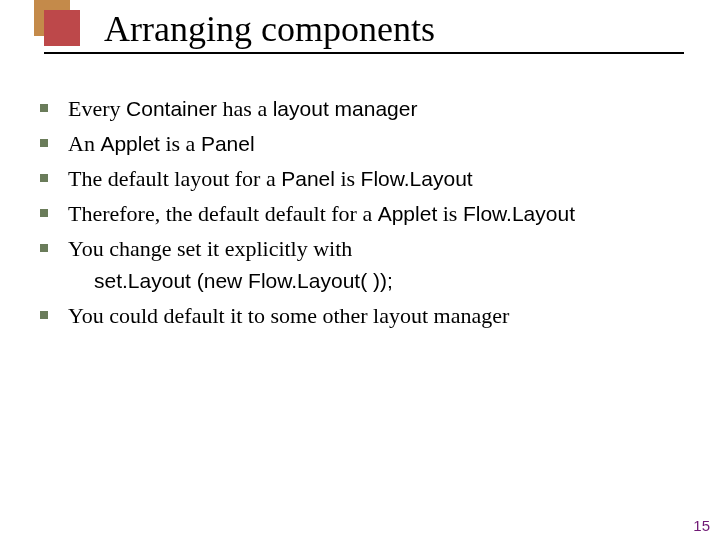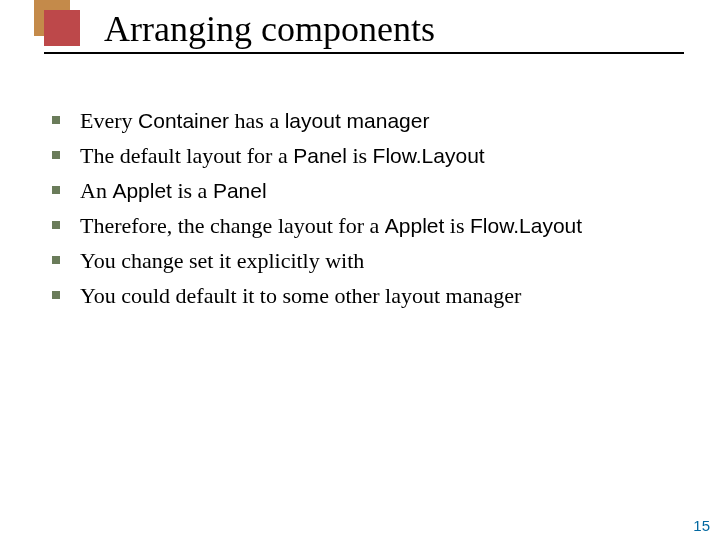"Every Container has a layout" ul.bullets { margin: 12px -> 0 }
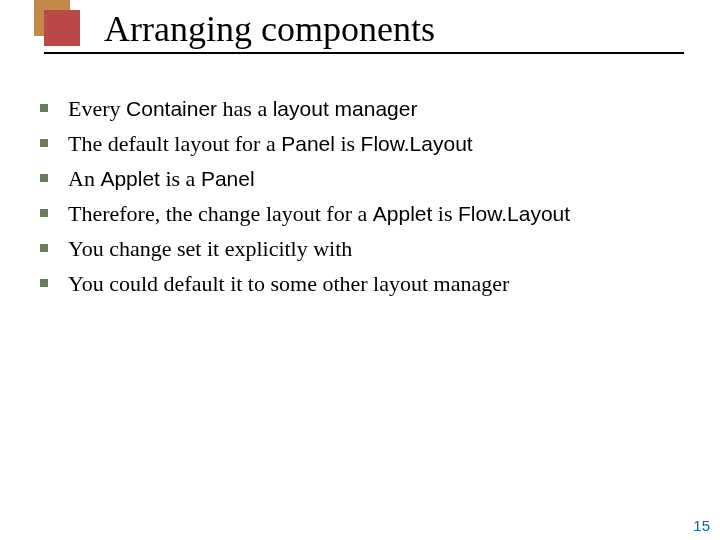"The default layout for a" li { order: before "An Applet is a Panel" -> after "An Applet is a Panel" }
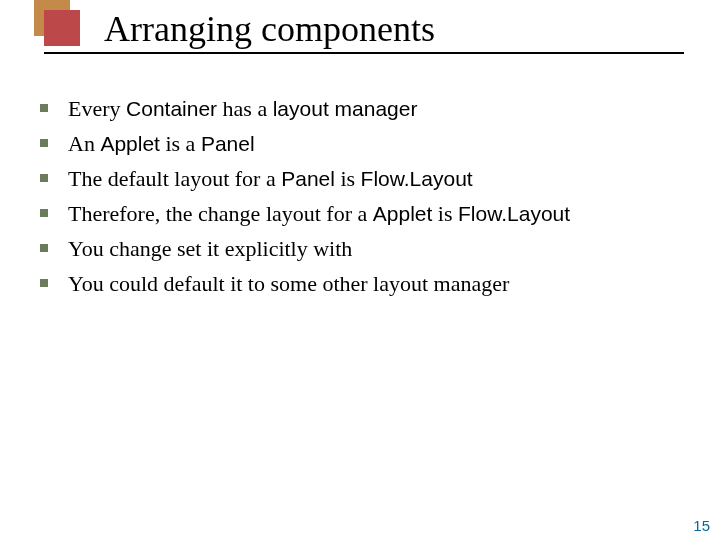"Therefore, the change layout for" span { text: change layout -> default default }
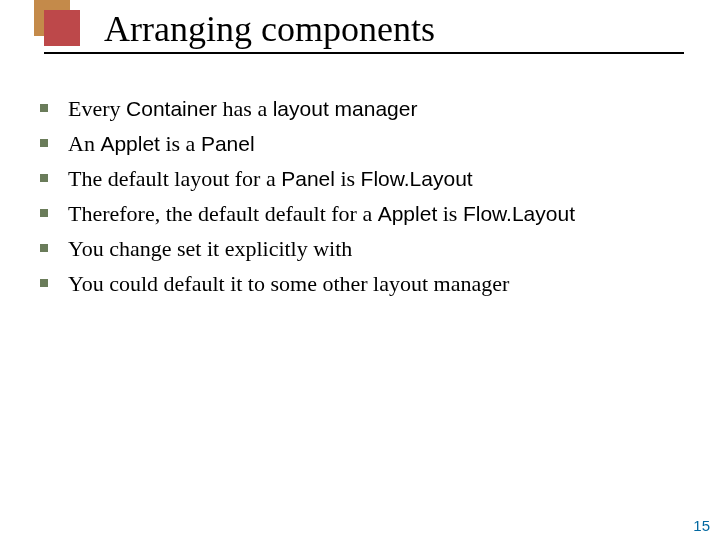"set.Layout (new Flow.Layout( ));" span.indented { html: none -> <span>set.Layout (new Flow.Layout( ));</span> }
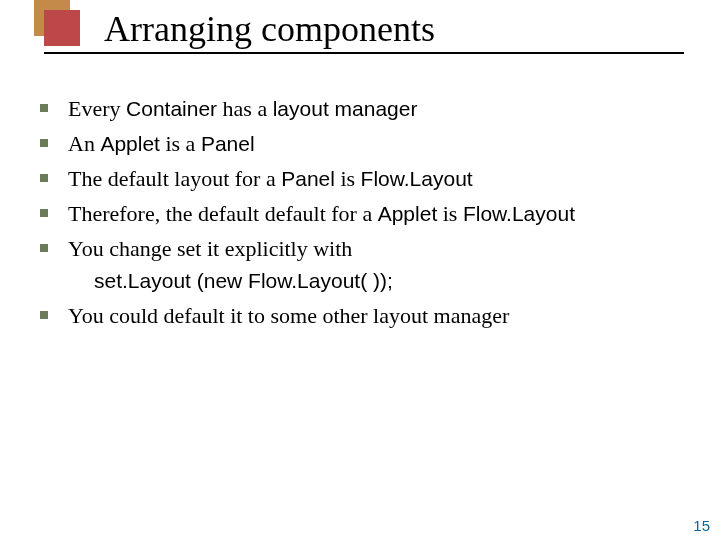"15" .pagenum { color: #0369a1 -> #701a75 }
